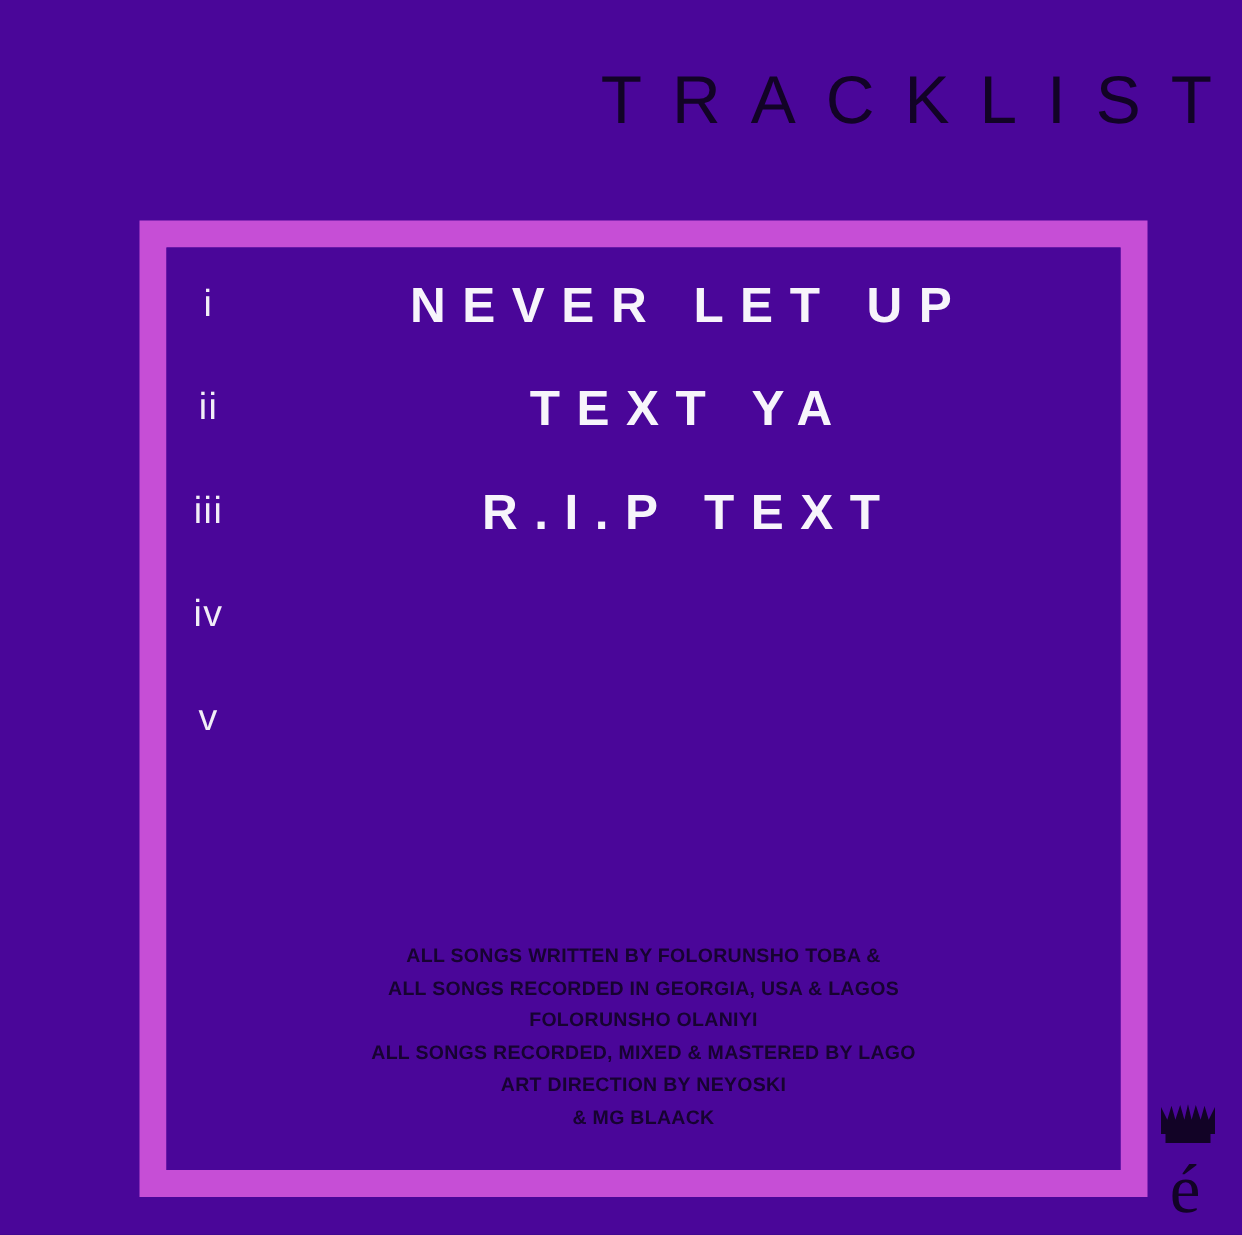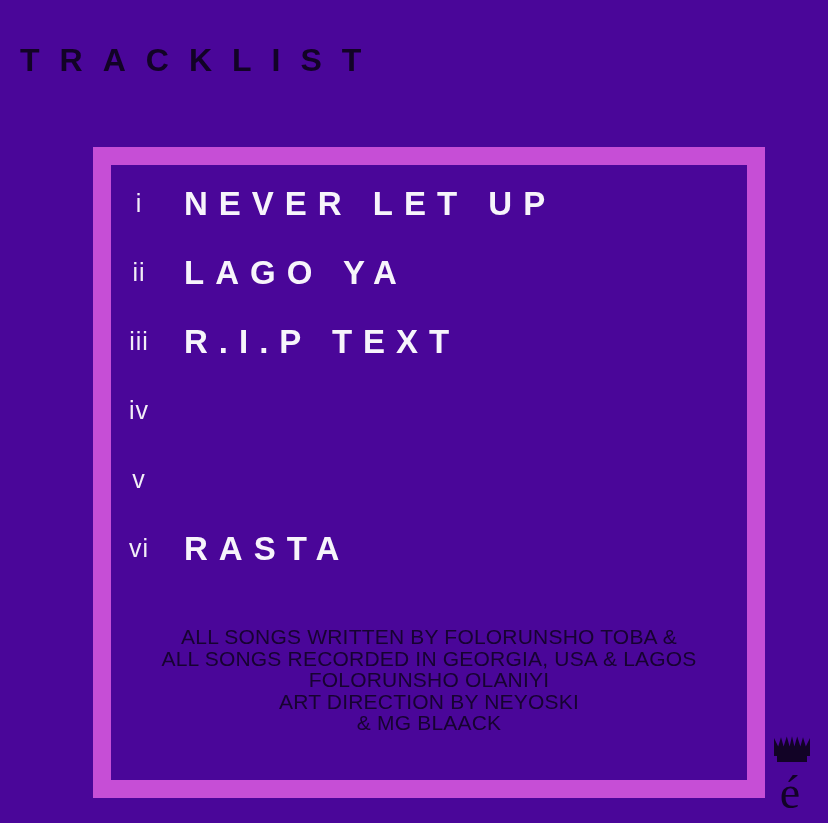"TRACKLIST" #tracklist-title { font-size: 32px -> 45px; font-weight: 700 -> 400; text-align: left -> right }
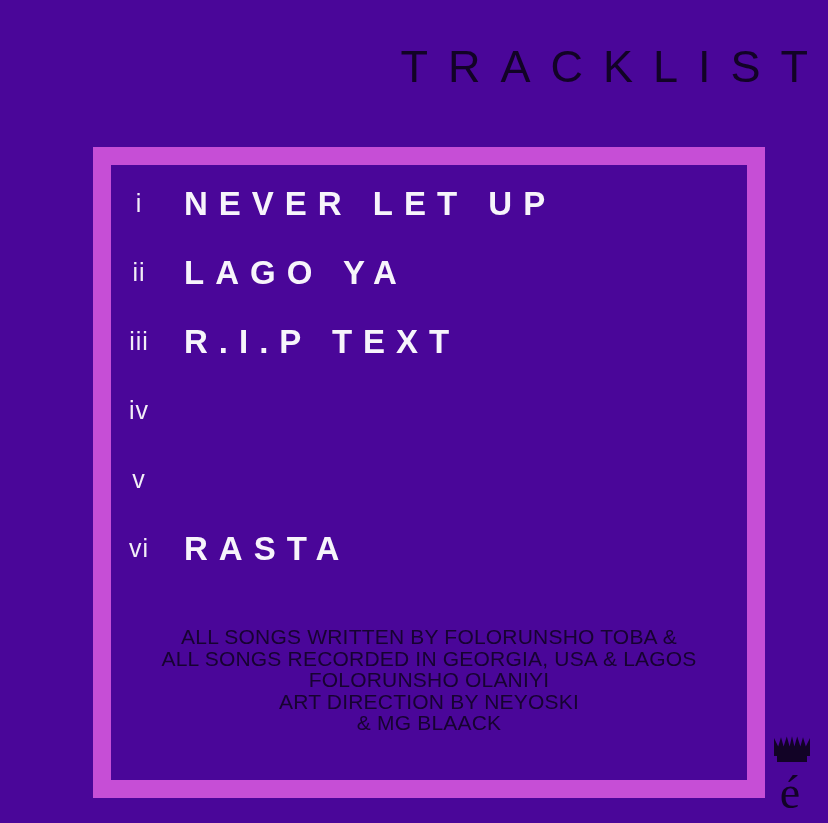"NEVER LET UP" .track-title { text-align: none -> center }
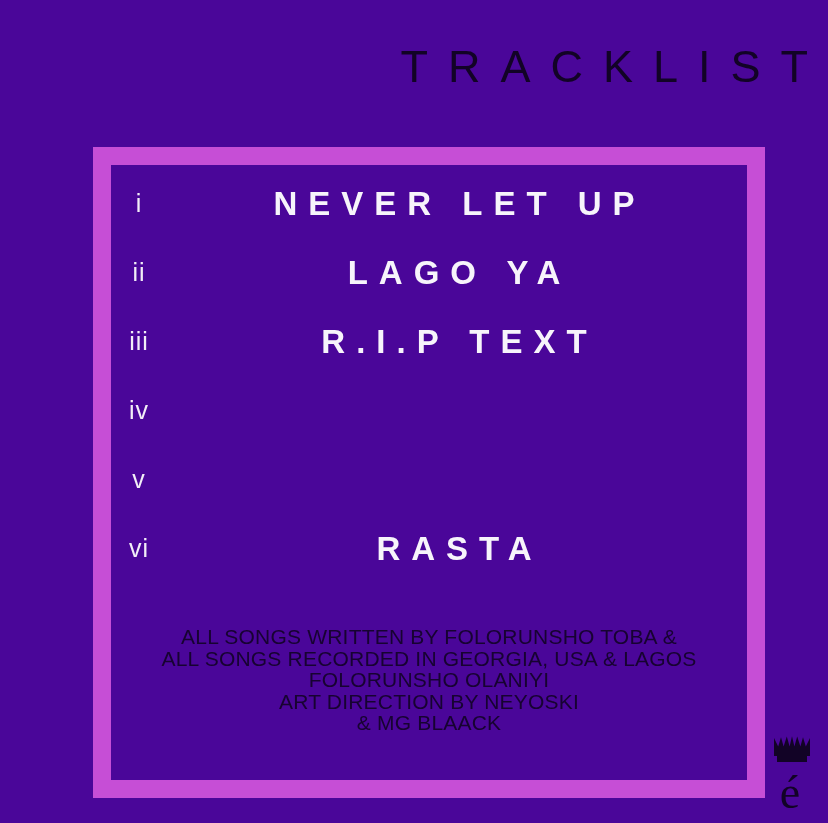"LAGO YA" div.track-title { text: LAGO -> TEXT }
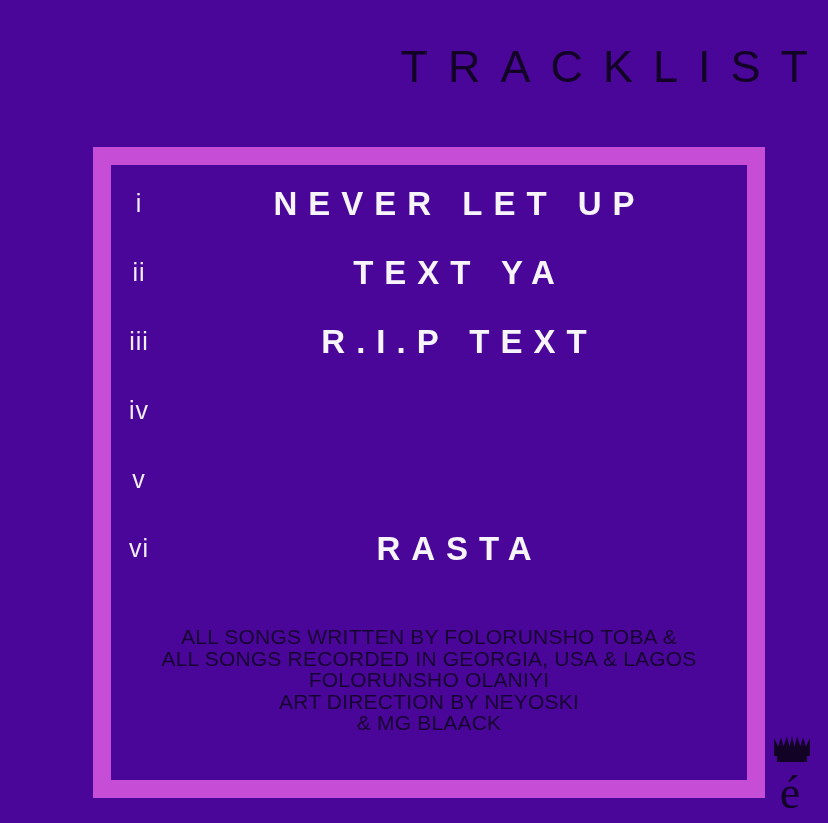"vi" div.track-row { html: <div> <div>vi</div> <div>RASTA</div> </div> -> none }
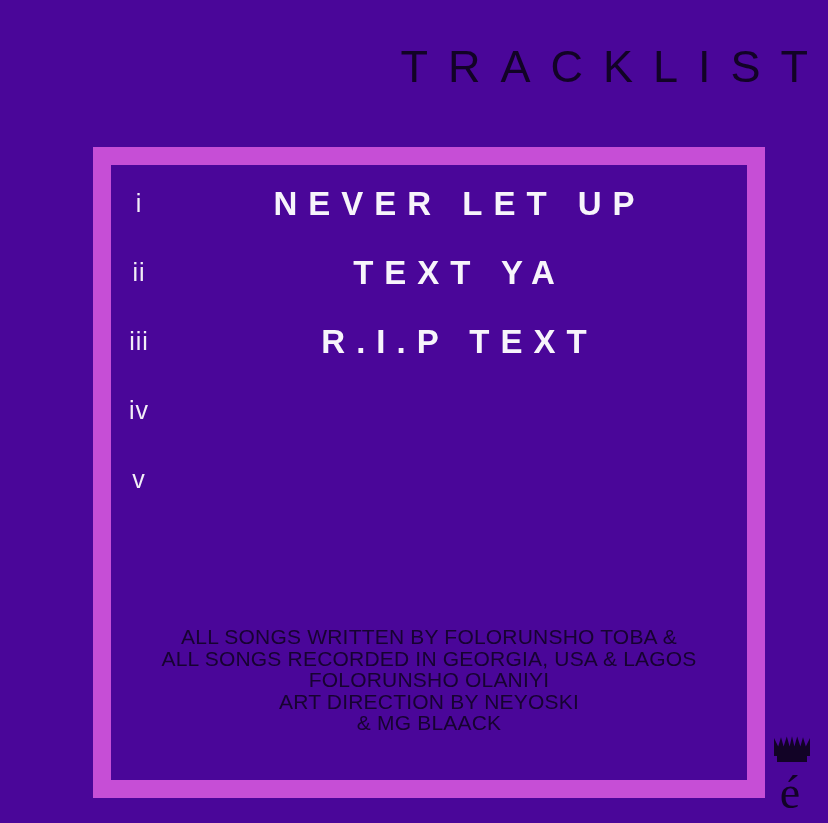"ALL SONGS WRITTEN BY FOLORUNSHO" .credit-line { font-size: 21px -> 13px; font-weight: 400 -> 700 }
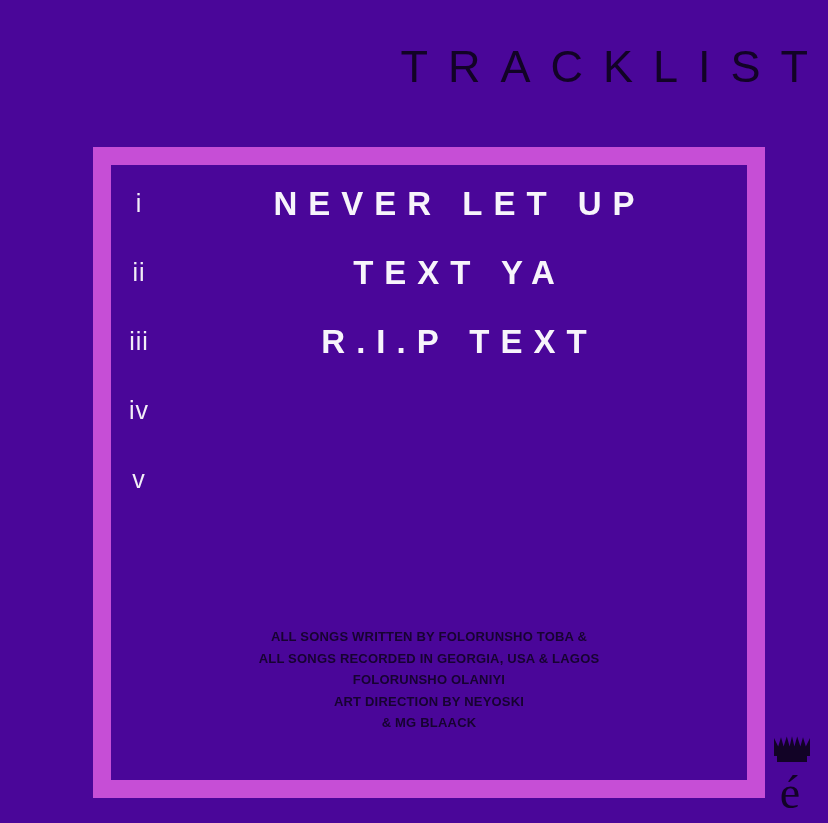"ALL SONGS RECORDED, MIXED &" div.credit-line { html: none -> <div>ALL SONGS RECORDED, MIXED &amp; MASTERED BY LAGO</div> }
